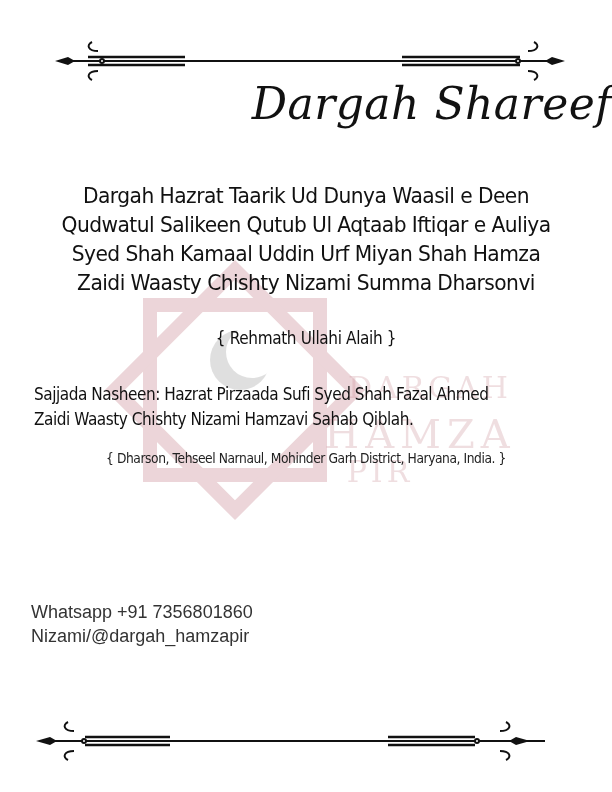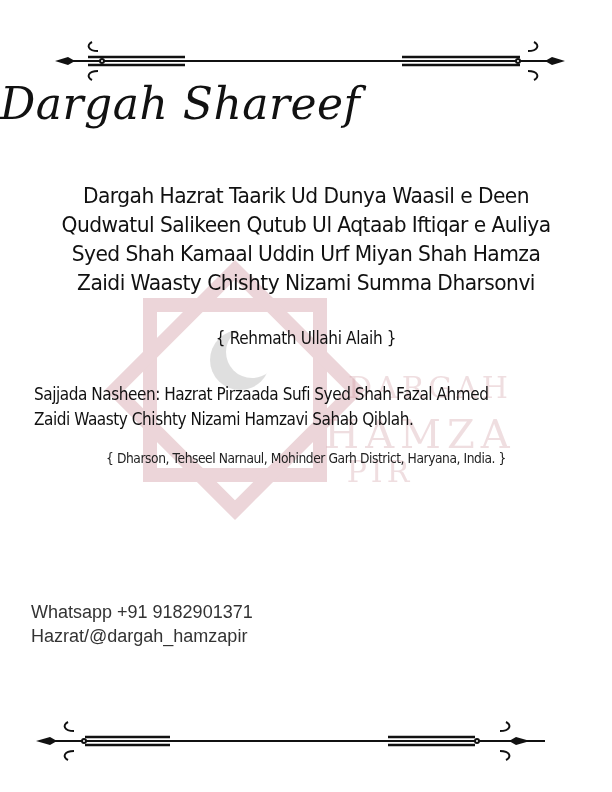"Dargah Shareef" .title { text-align: left -> right }
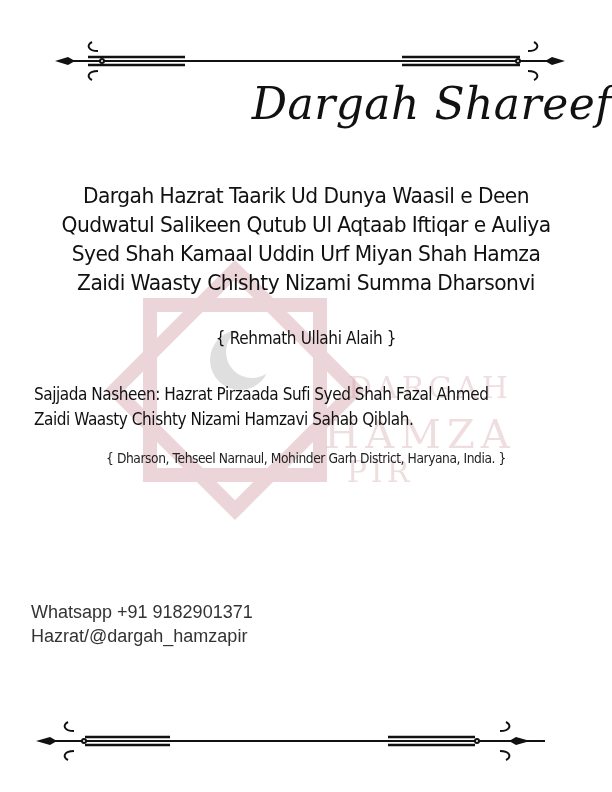"Whatsapp +91 9182901371" div { text: 9182901371 -> 7356801860 }
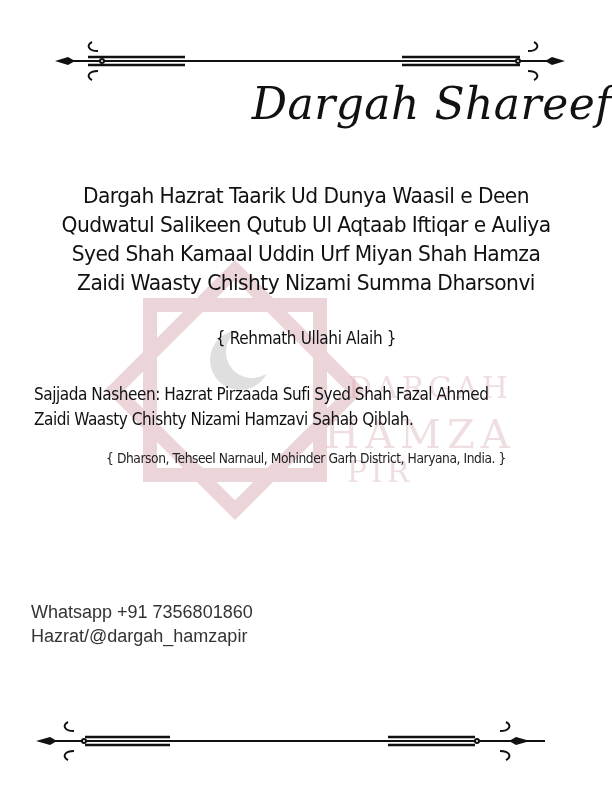"Hazrat/@dargah_hamzapir" div { text: Hazrat/@dargah -> Nizami/@dargah }
